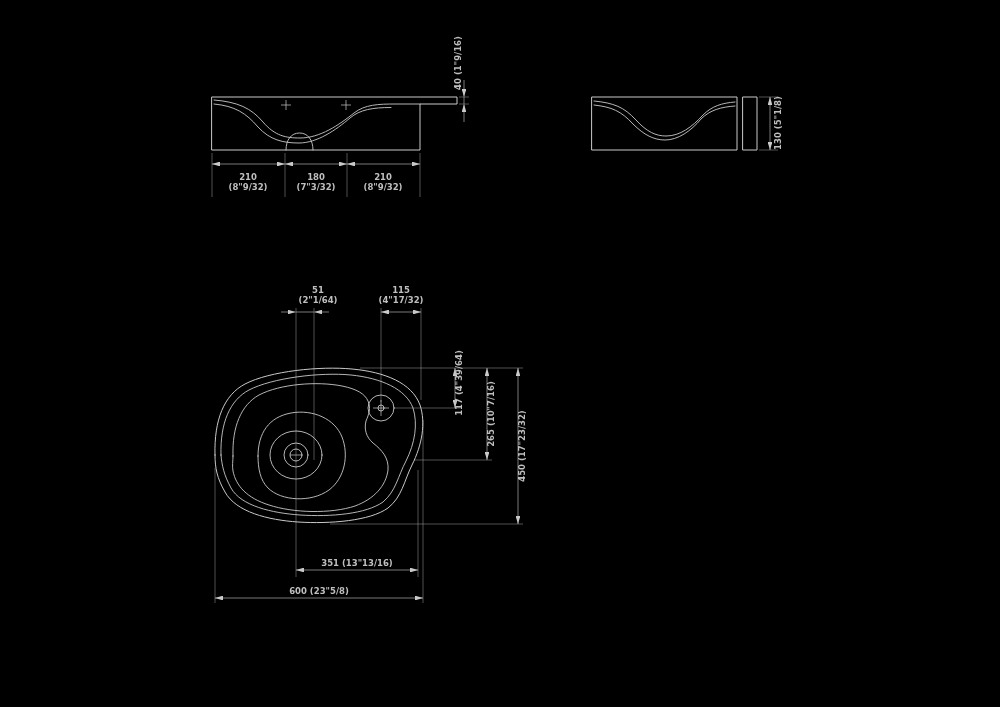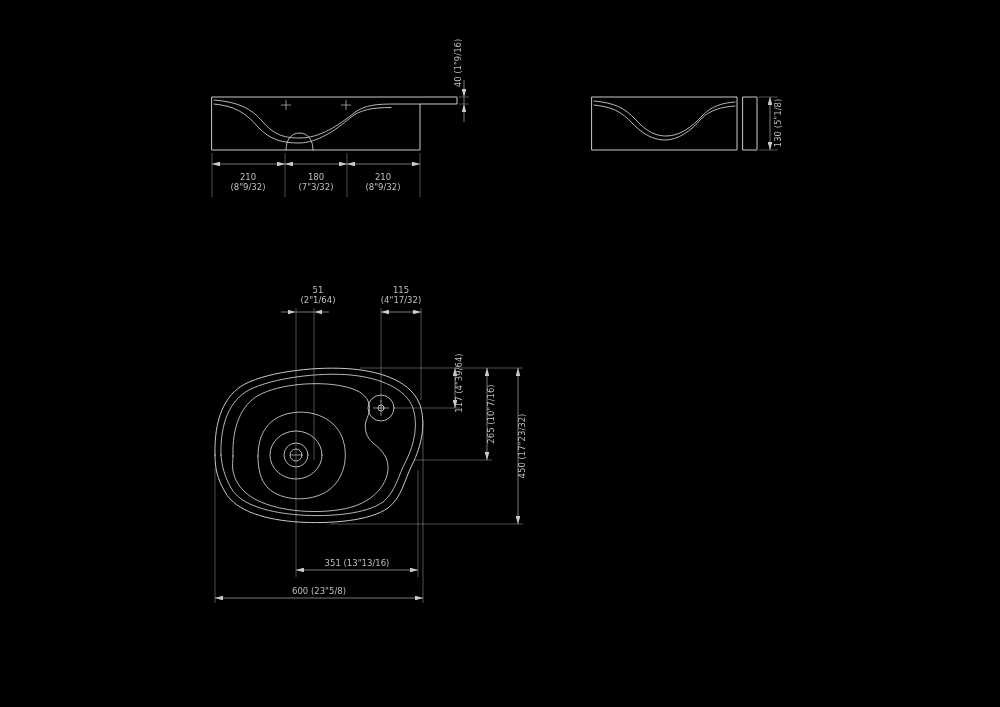"210" .stage { font-weight: none -> bold }
